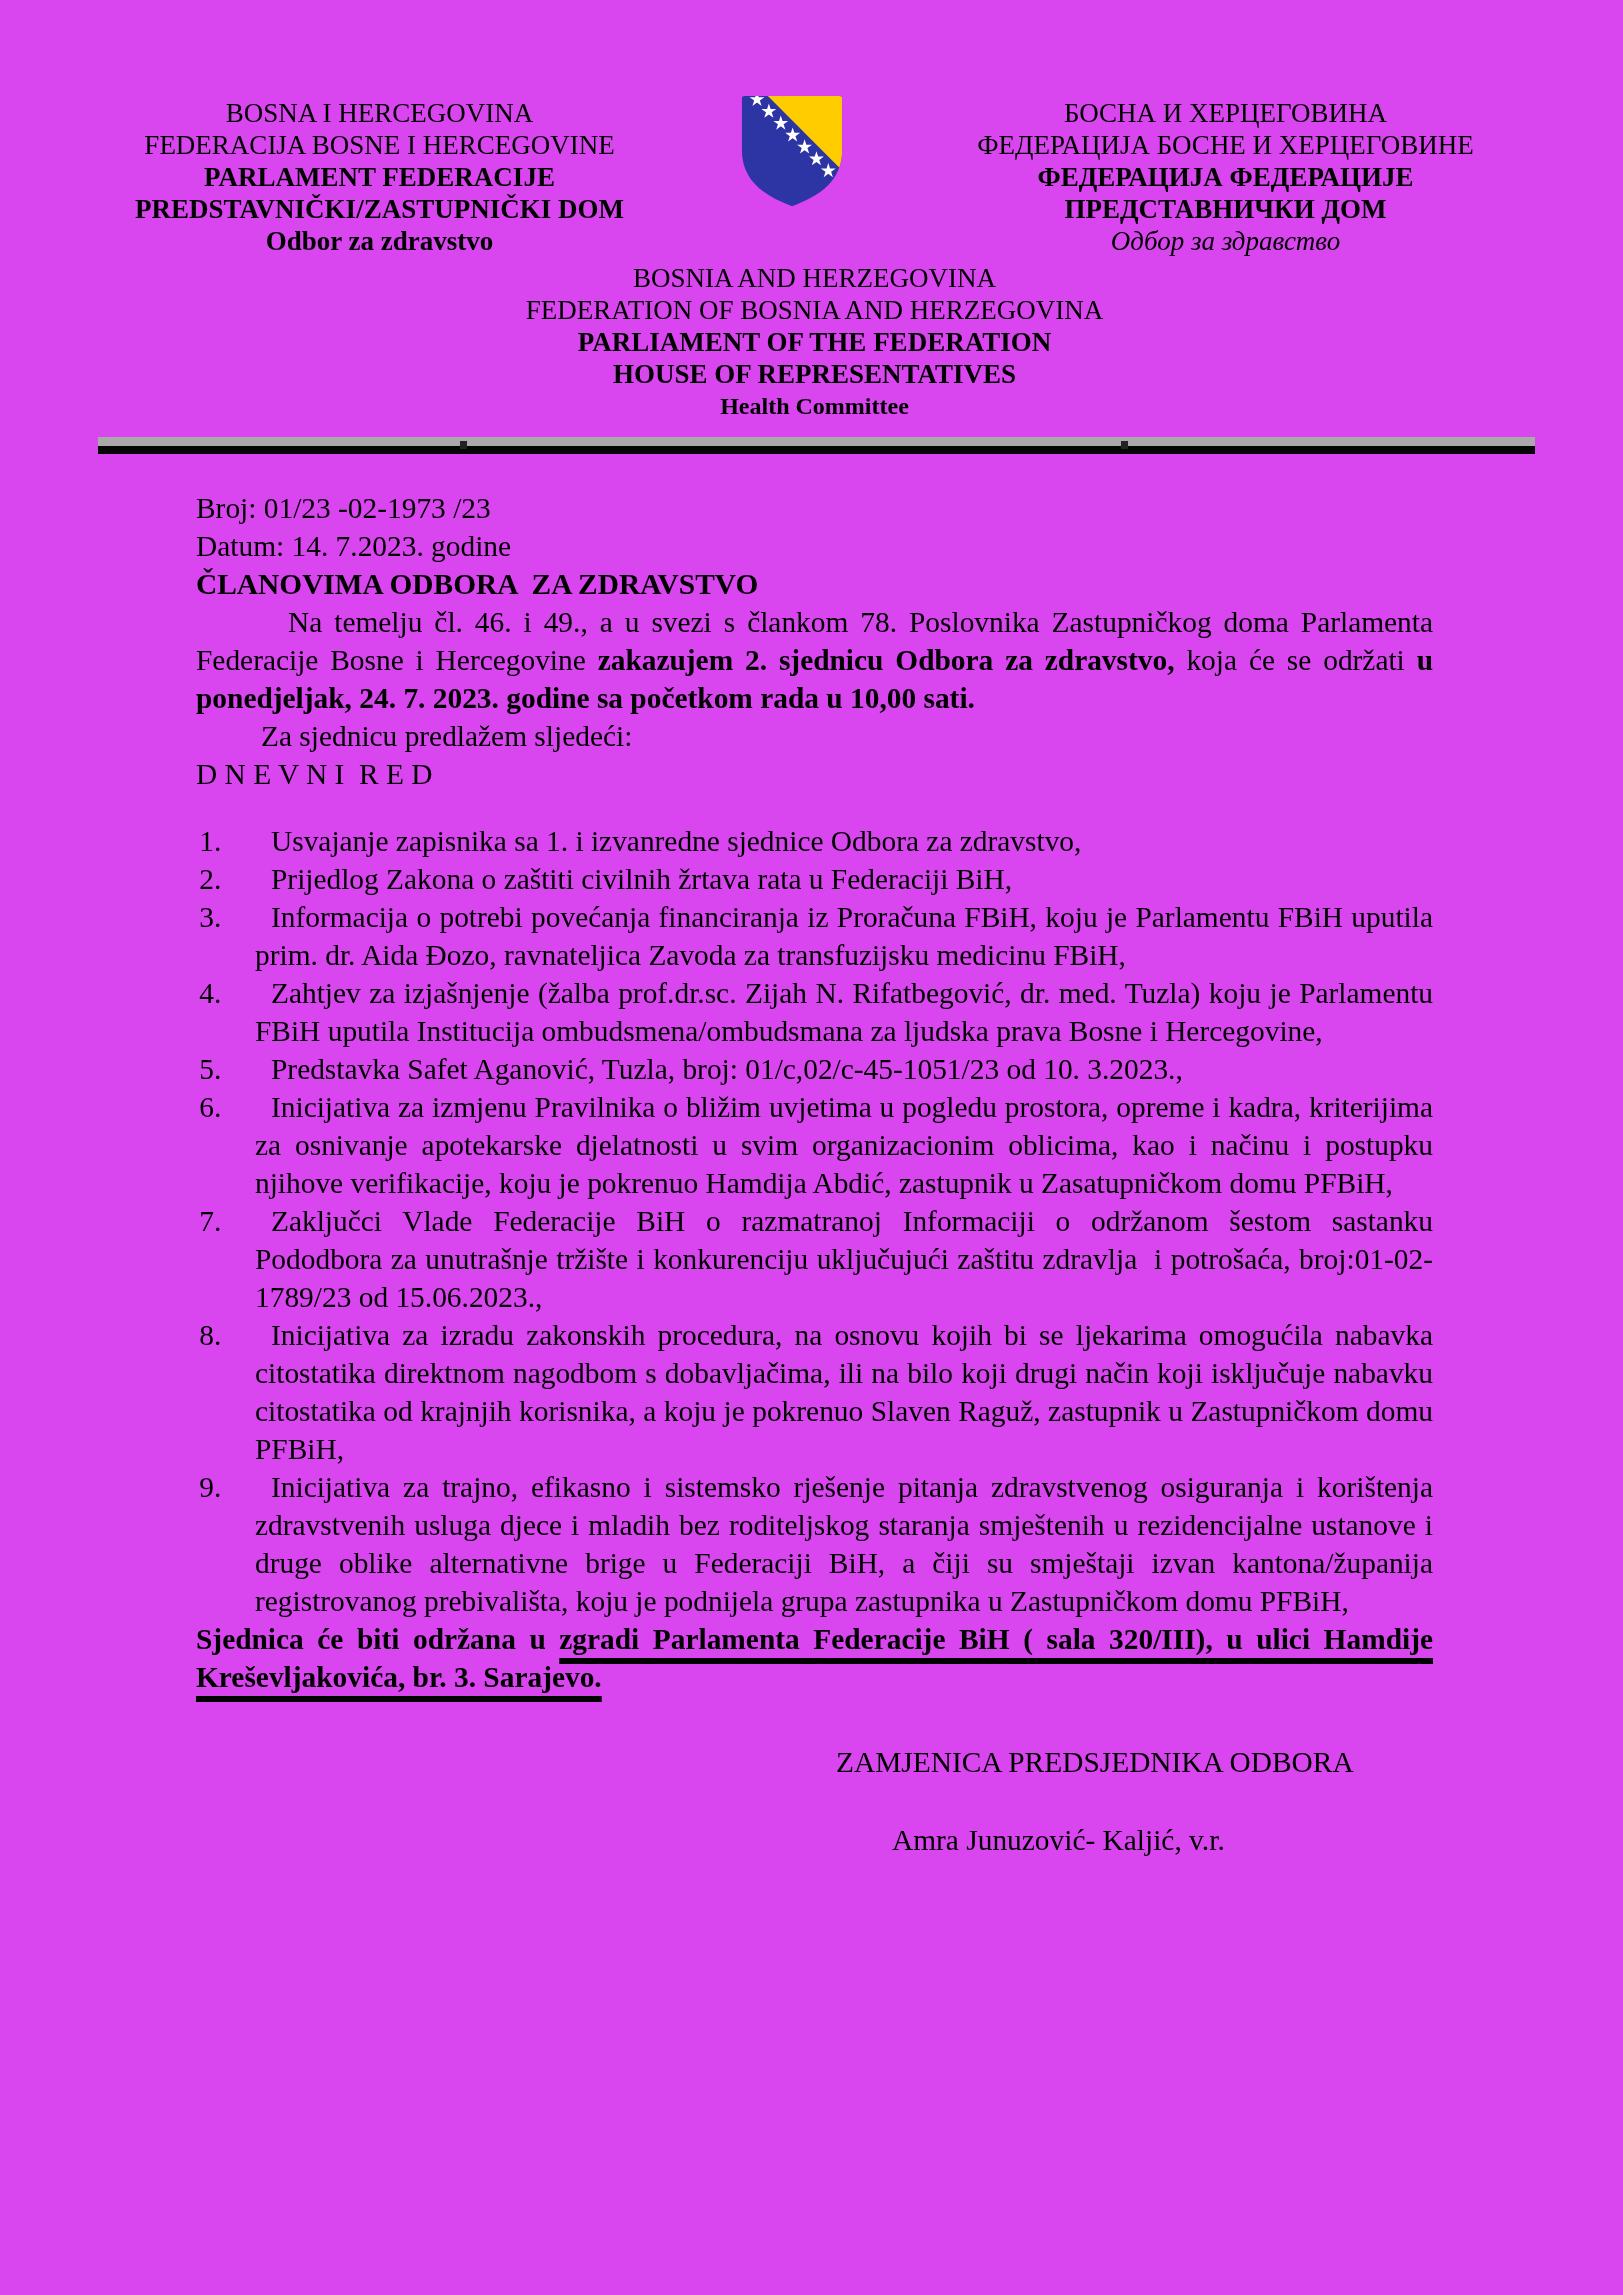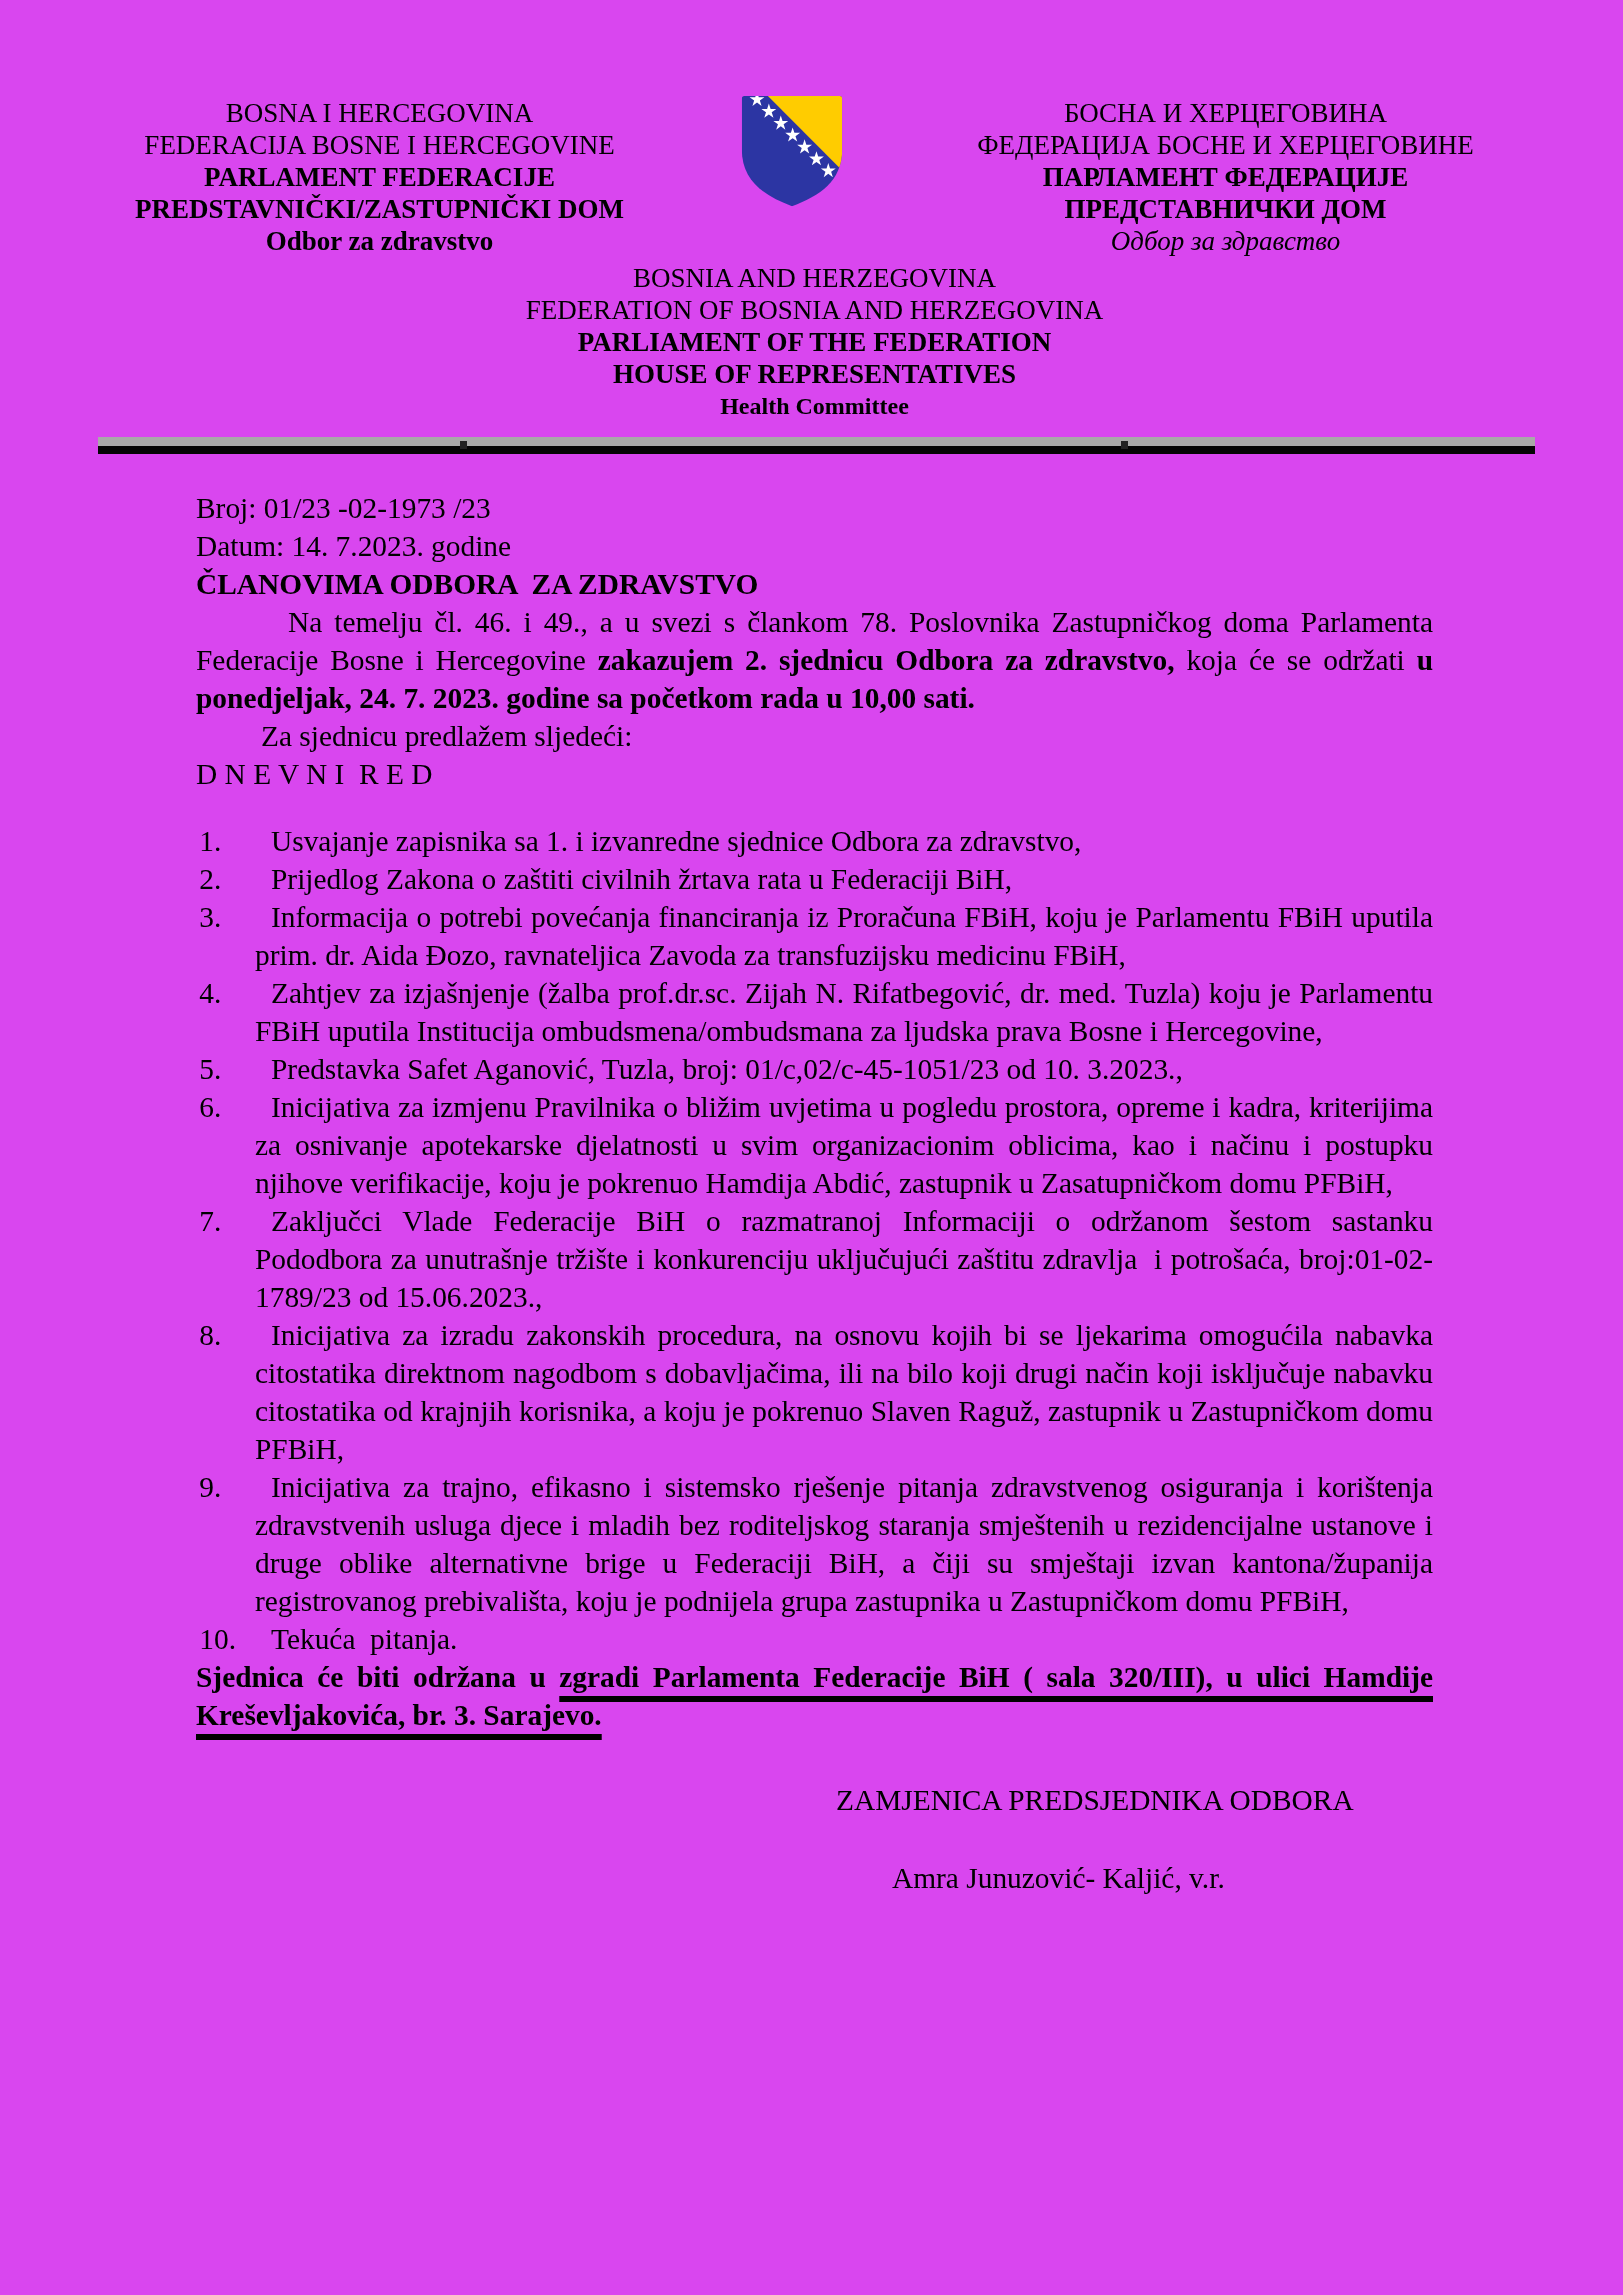"ПАРЛАМЕНТ ФЕДЕРАЦИЈЕ" div.b { text: ПАРЛАМЕНТ -> ФЕДЕРАЦИЈА }
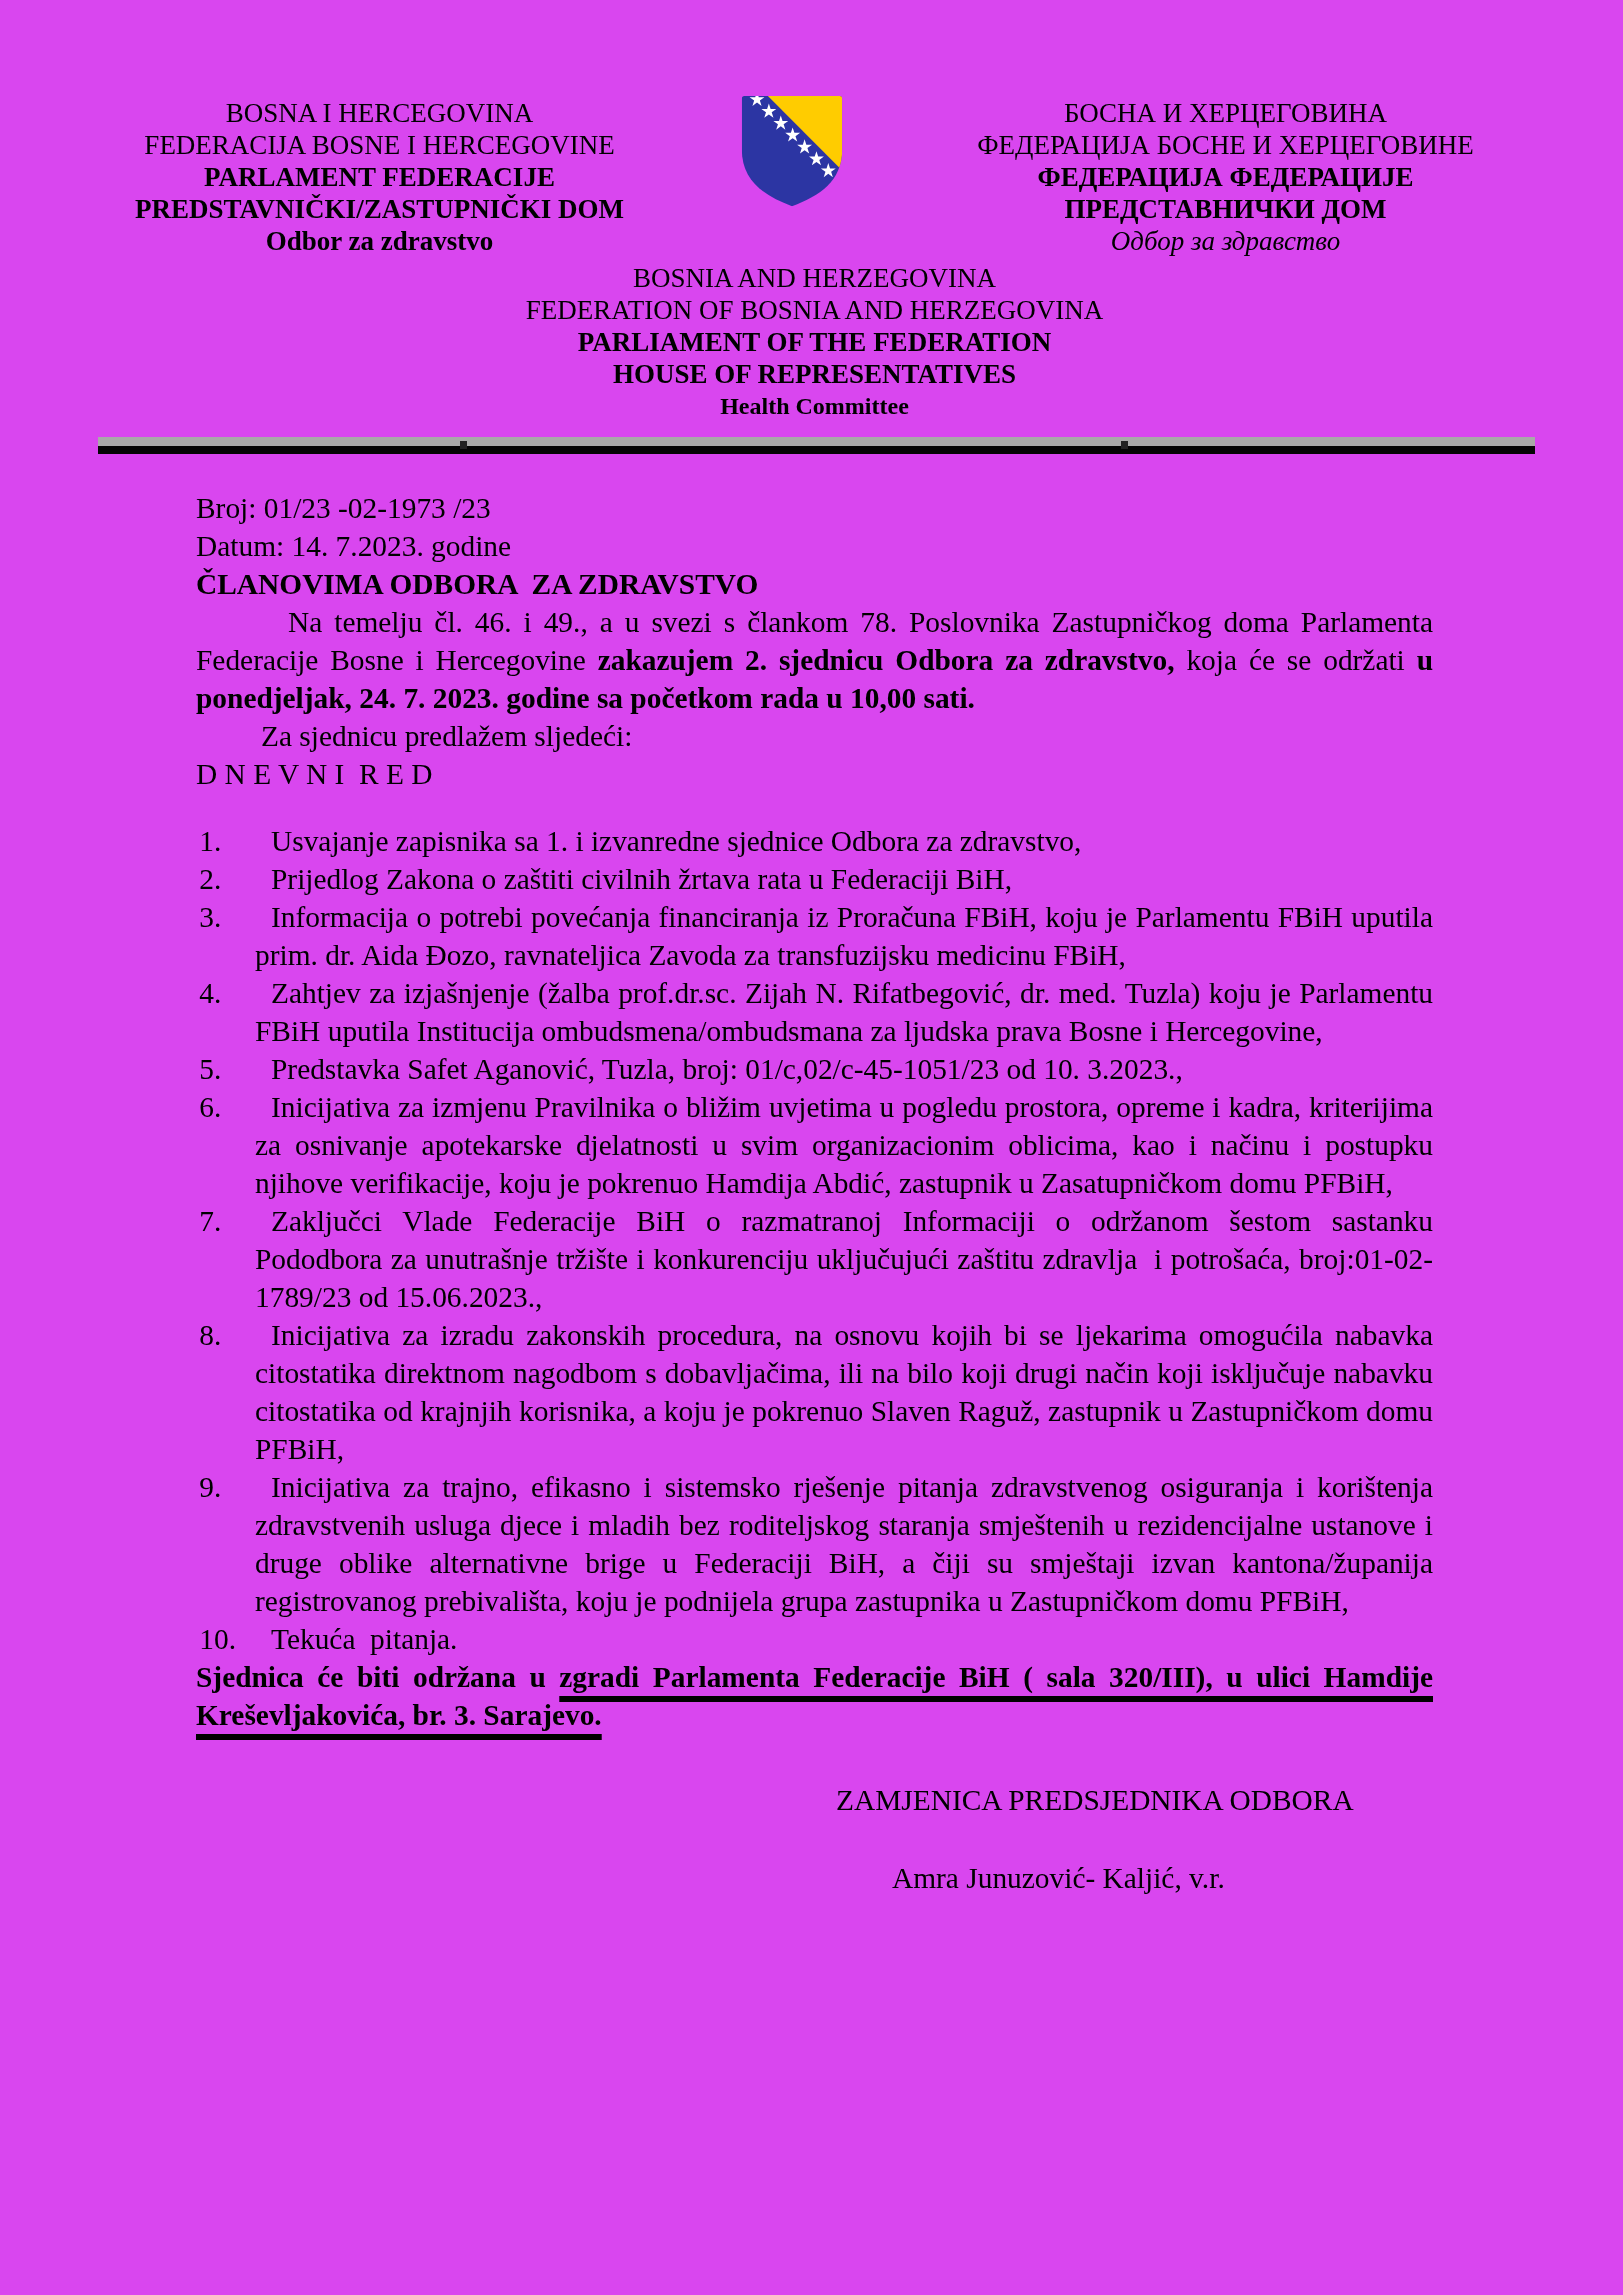"10." div.item { html: <div><span>10.</span><span>Tekuća pitanja.</span></div> -> none }
